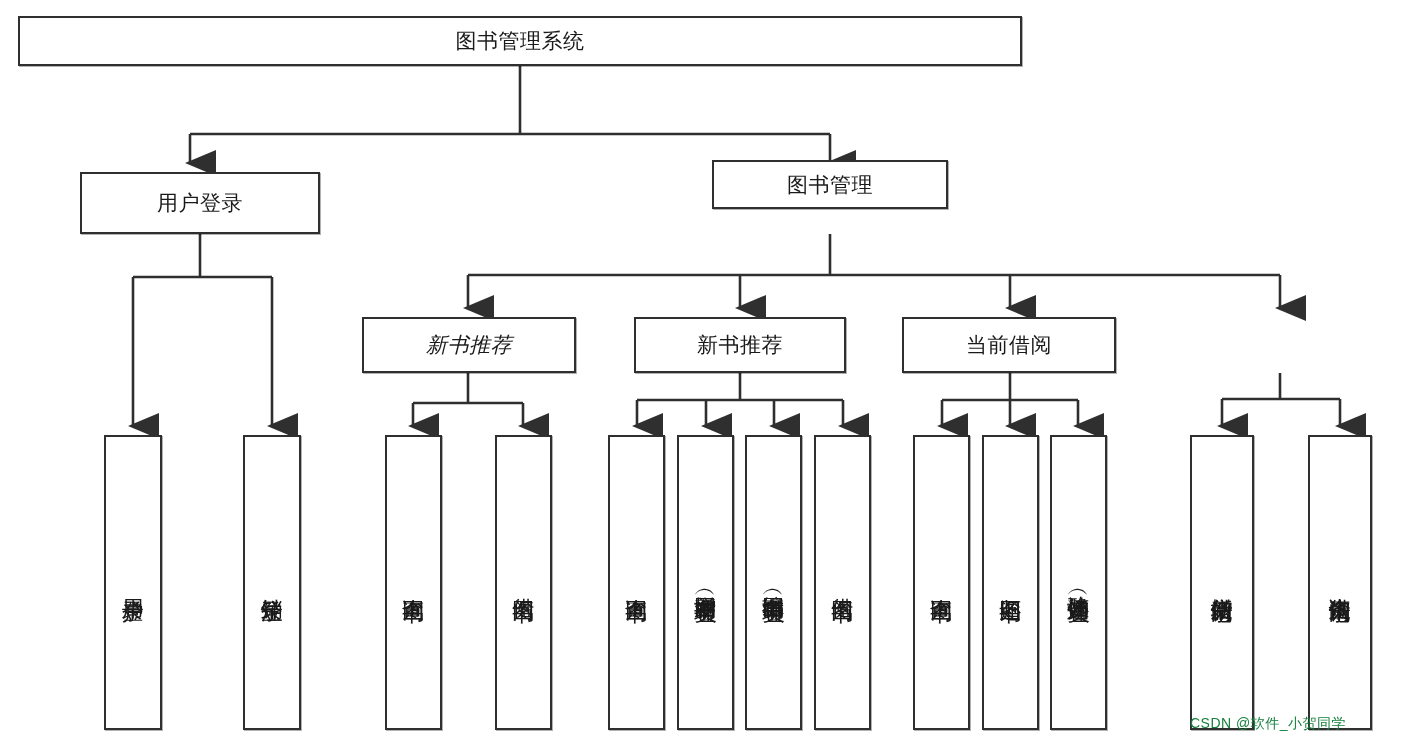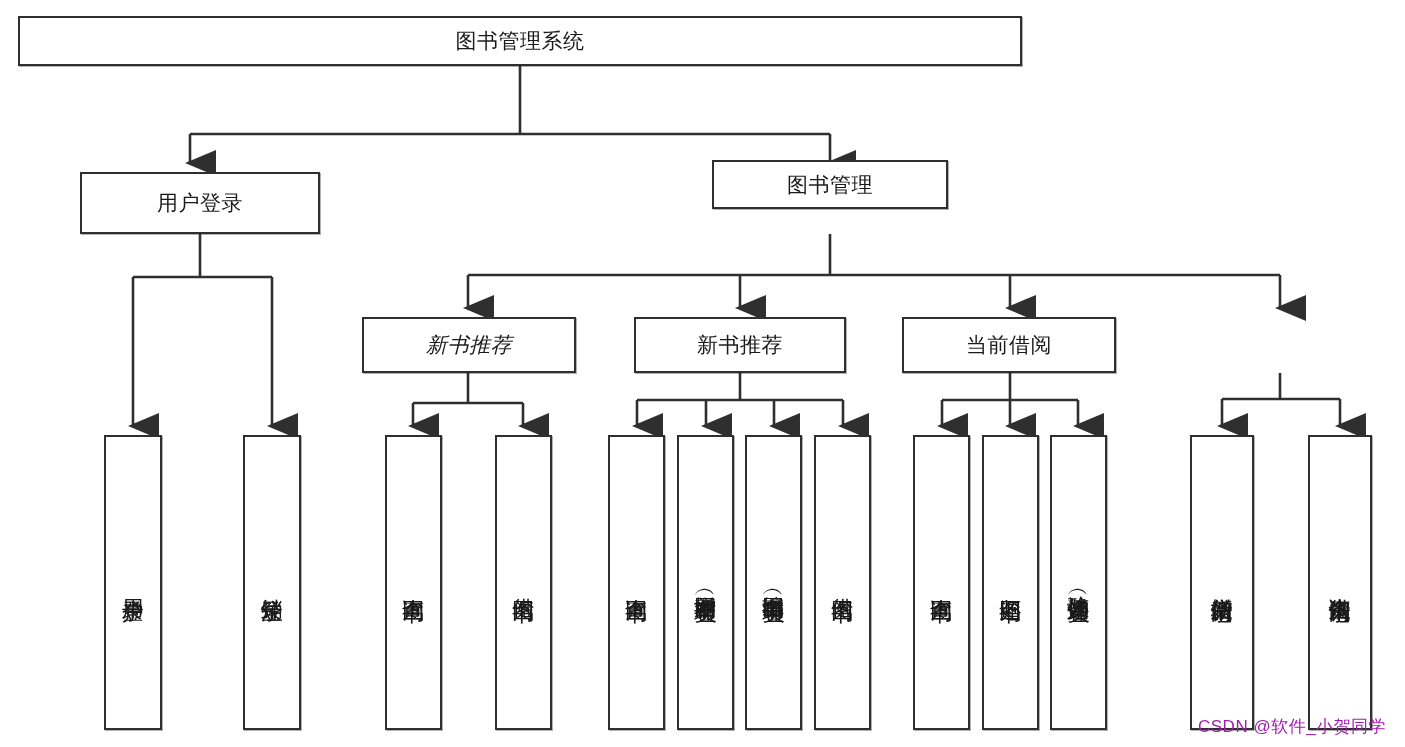"CSDN @软件_小贺同学" #watermark { color: #a21caf -> #15803d; font-size: 17px -> 14px; margin-left: 8px -> none }
